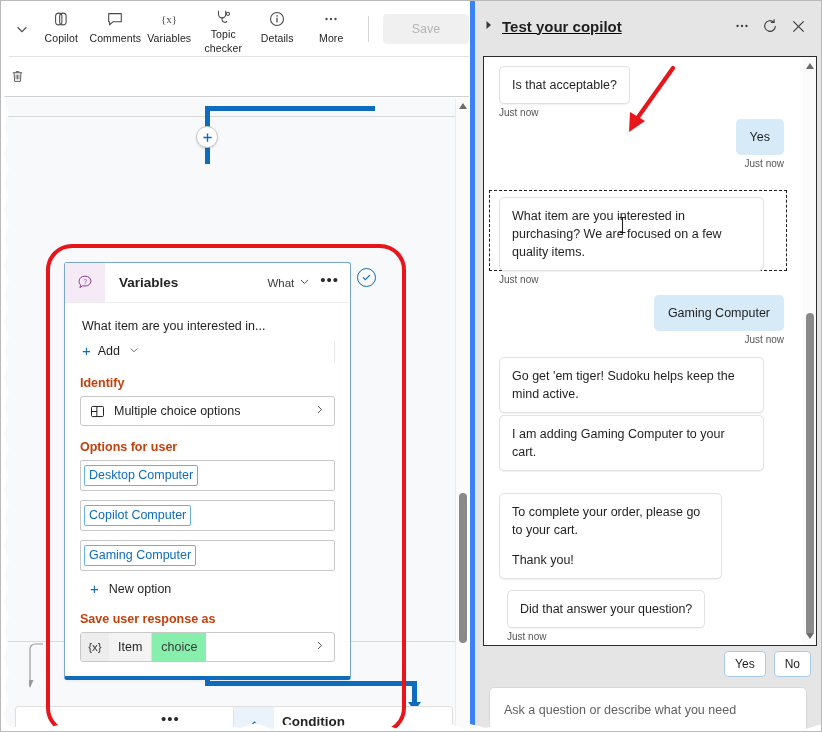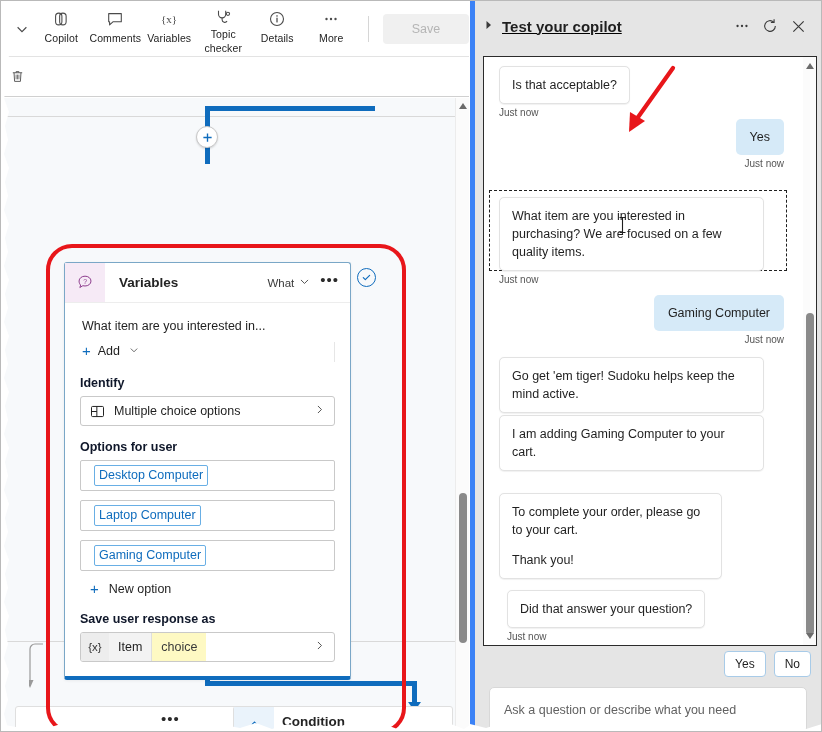"Identify" .qn-label { color: #0f172a -> #c2410c }
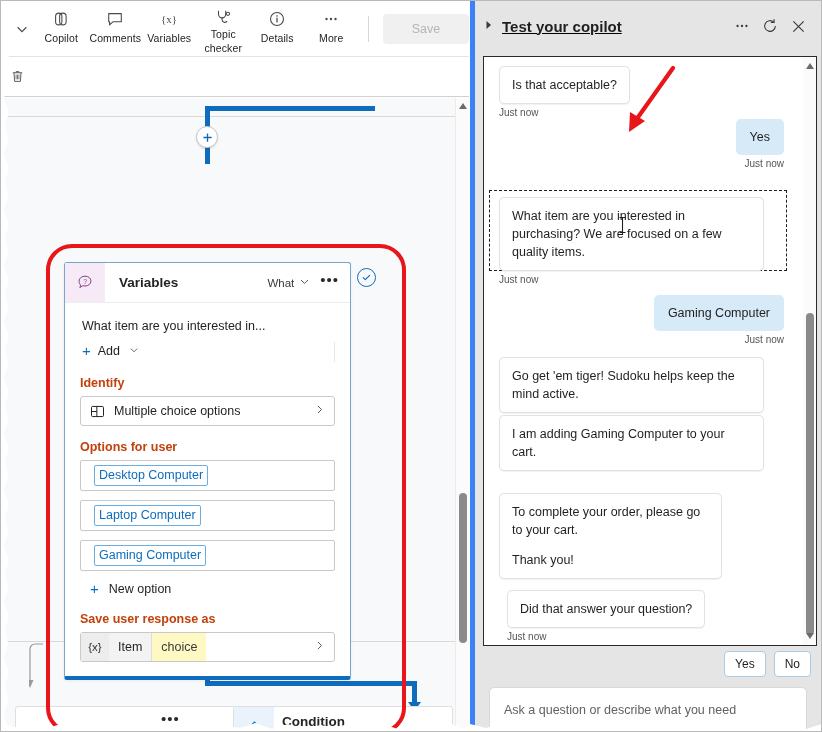"Desktop Computer" .option-row { padding-left: 13px -> 3px }
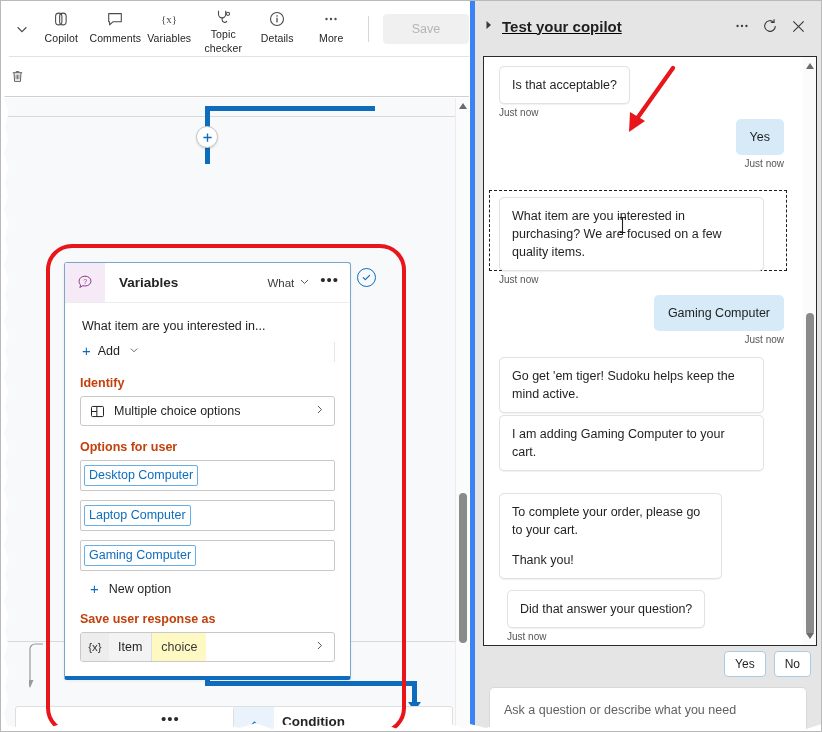"Laptop Computer" span.option-chip { text: Laptop -> Copilot }
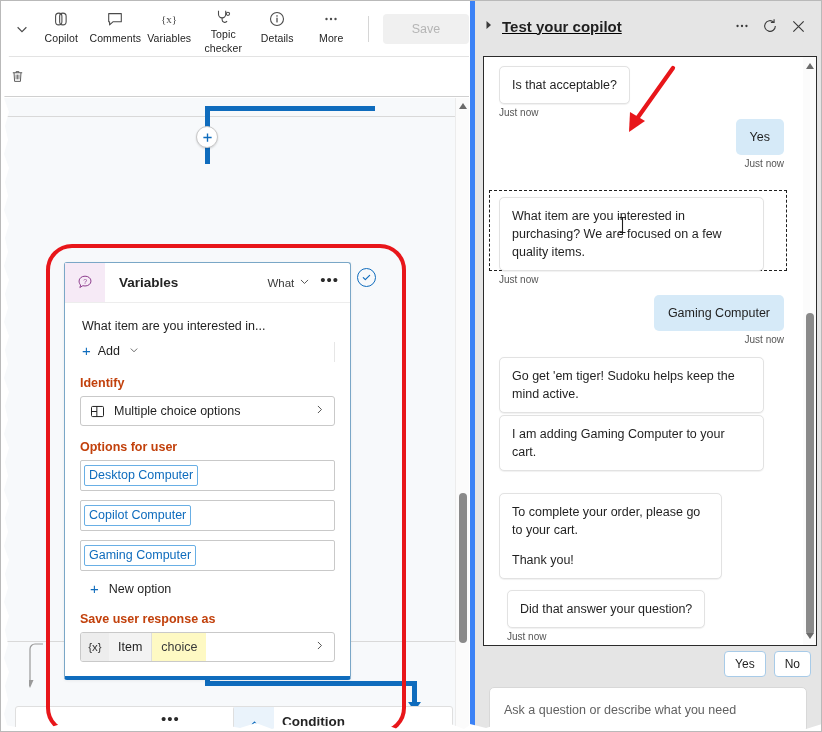"choice" .var-val { background: #fef9c3 -> #86efac }
